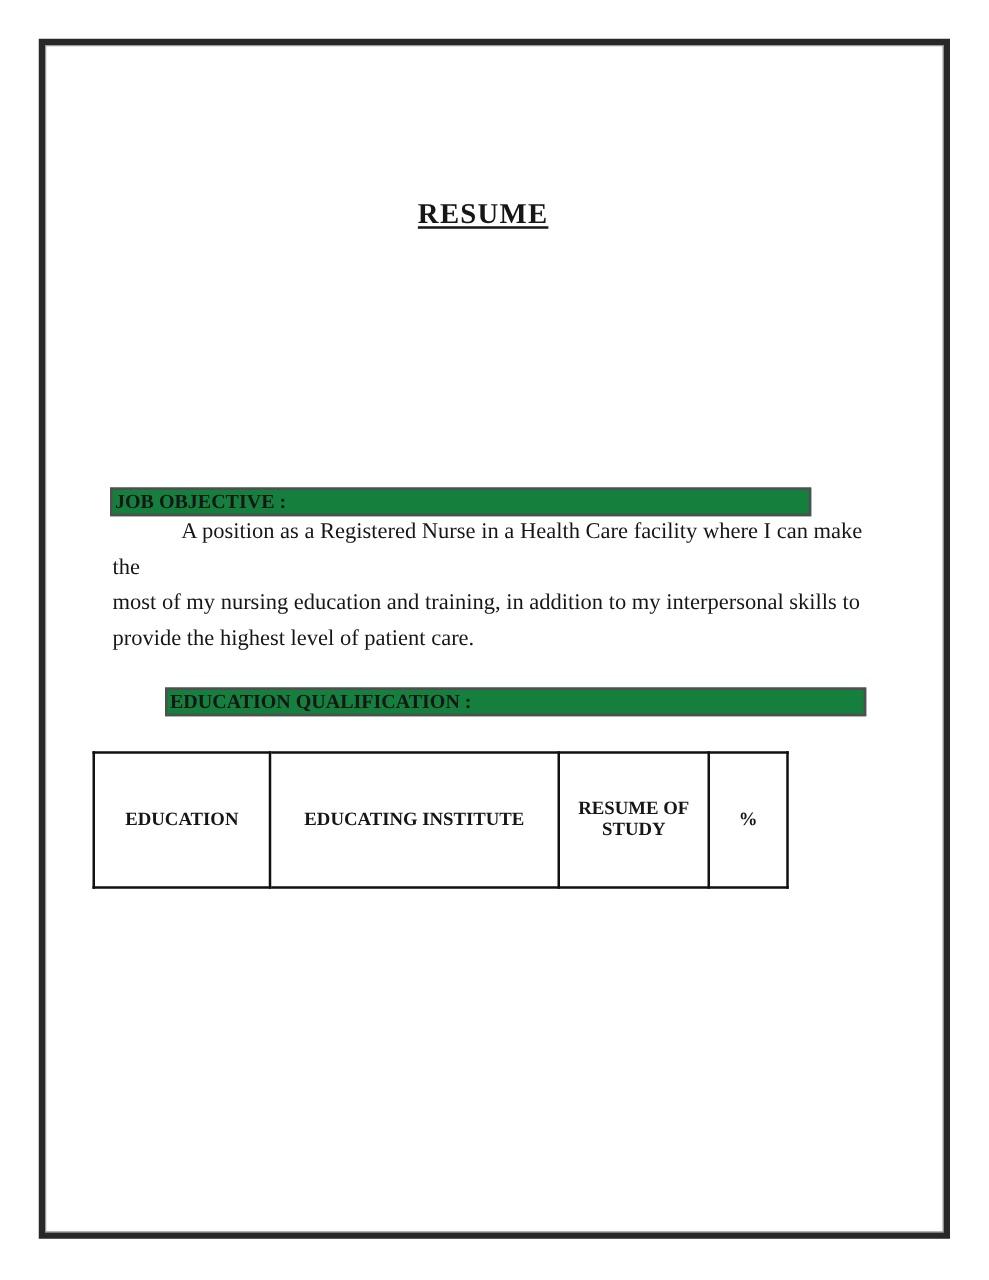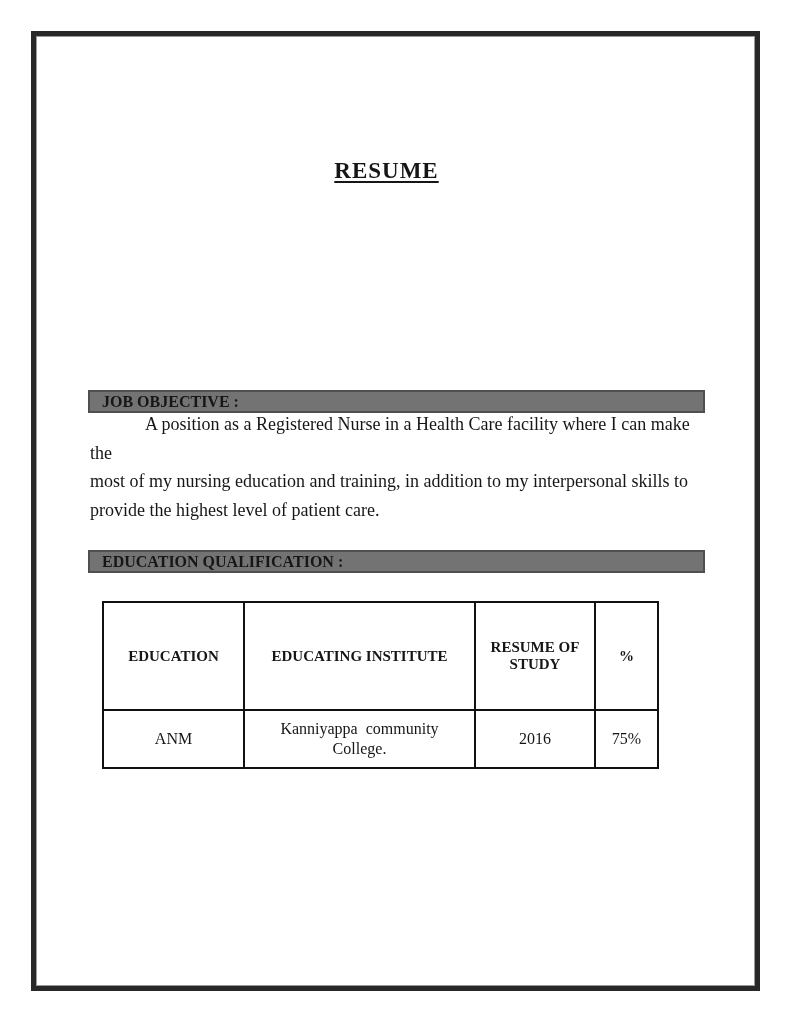"JOB OBJECTIVE :" .section-bar { background: #737373 -> #15803d; padding-left: 12px -> 2px; width: 617px -> 561px }
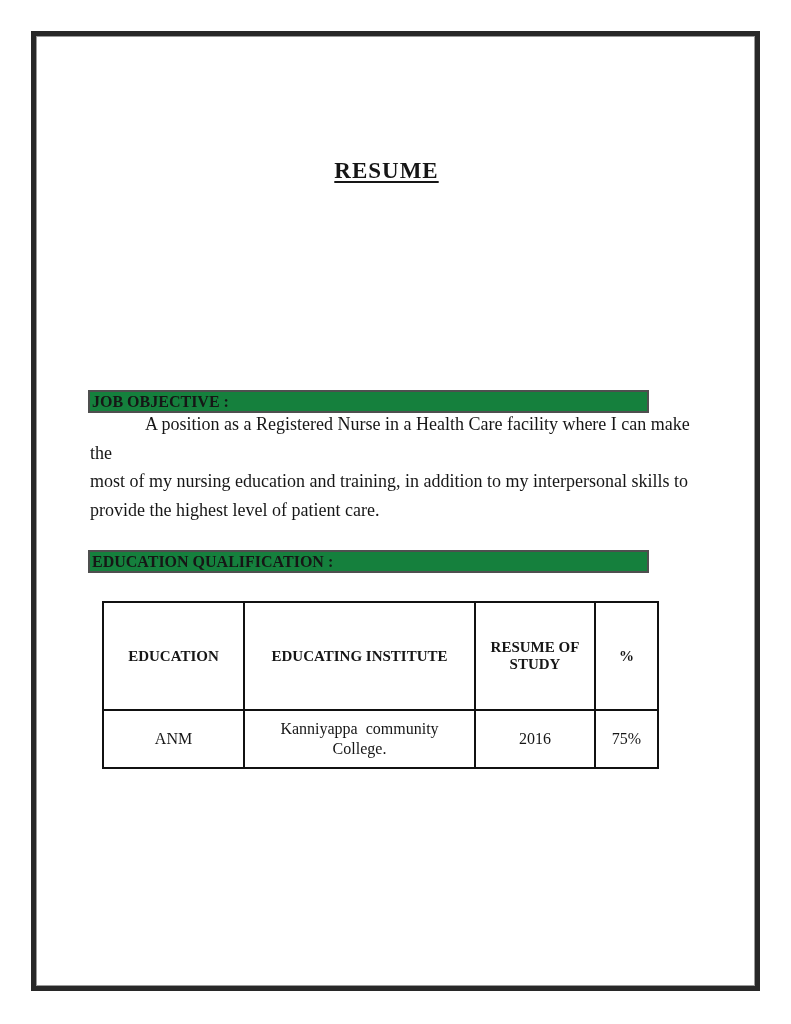"EDUCATION QUALIFICATION :" .bar-education { margin-left: none -> 44px }
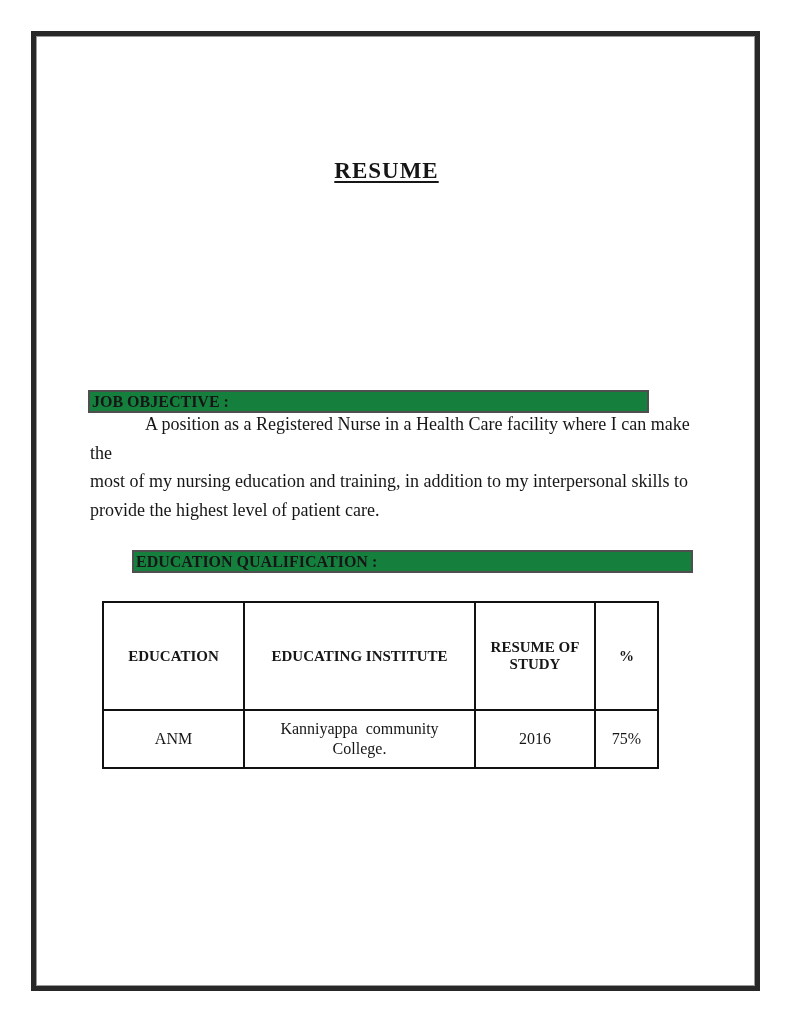"EDUCATION" table.edu-table { margin-left: 28px -> none }
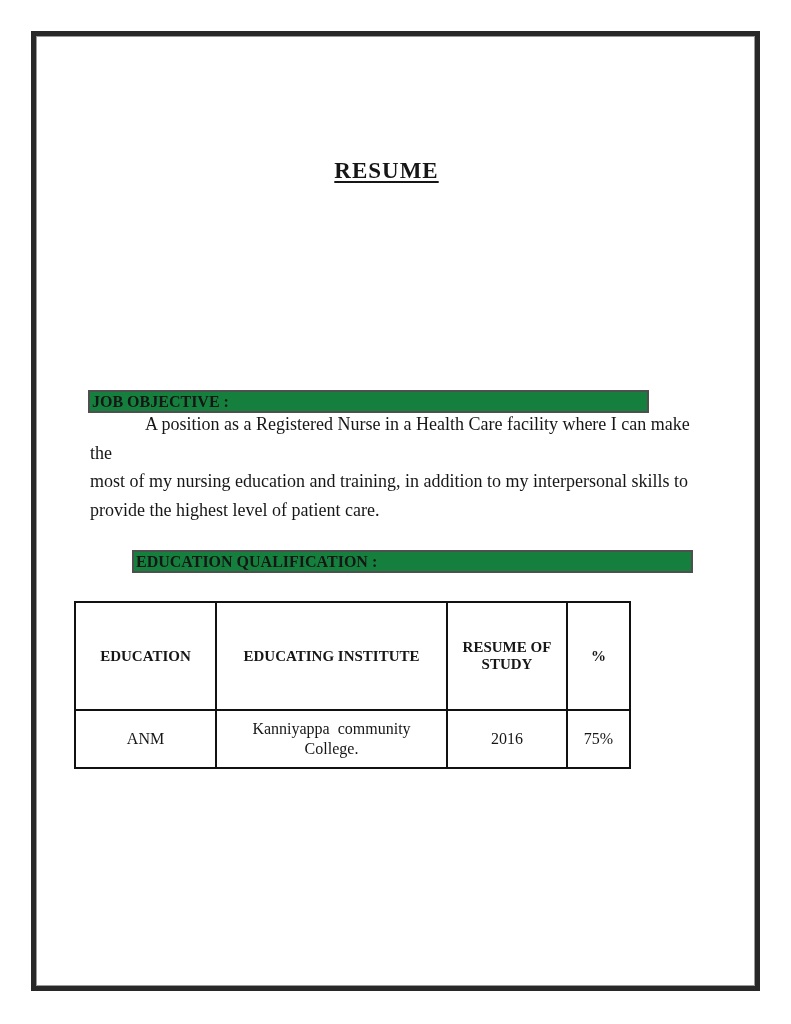"ANM" tr.row-1 { html: <tr> <td>ANM</td> <td>Kanniyappa community College.</td> <td>2016</td> <td>75%</td> </tr> -> none }
